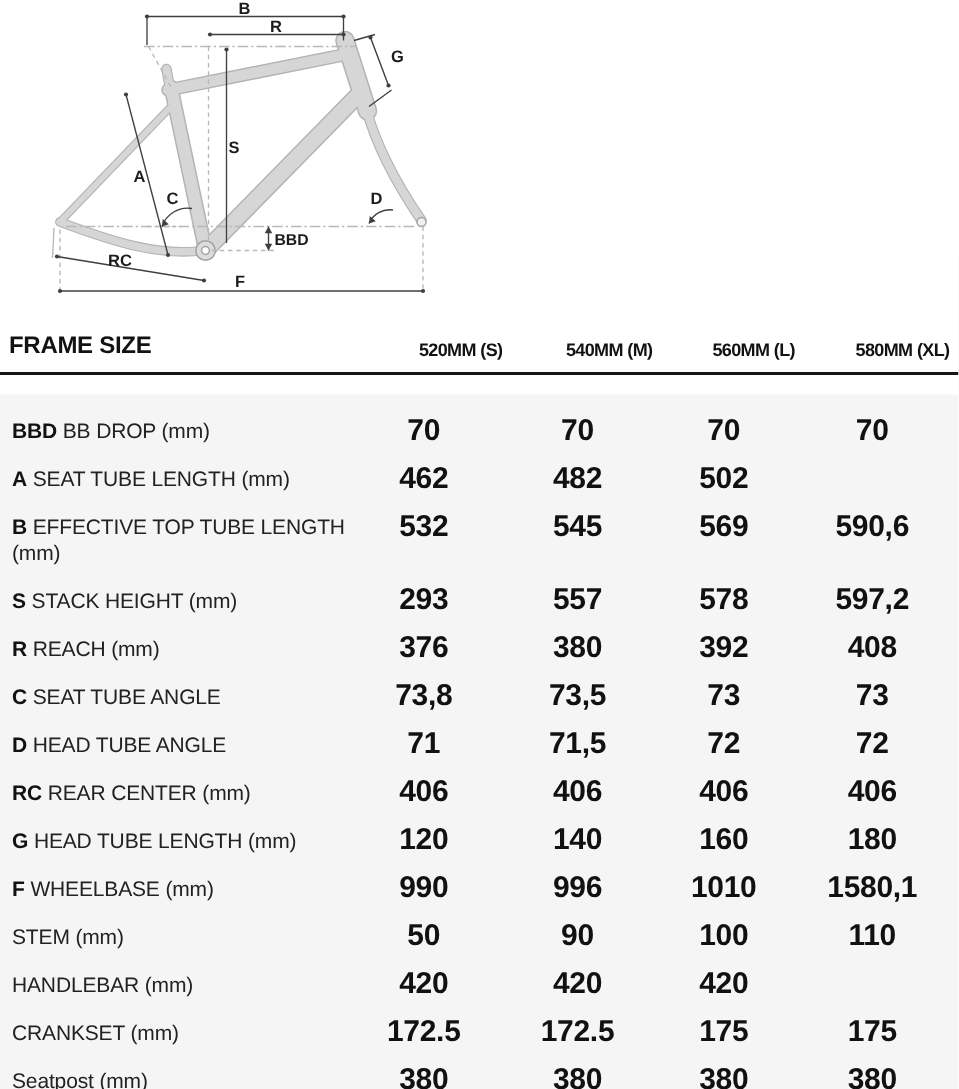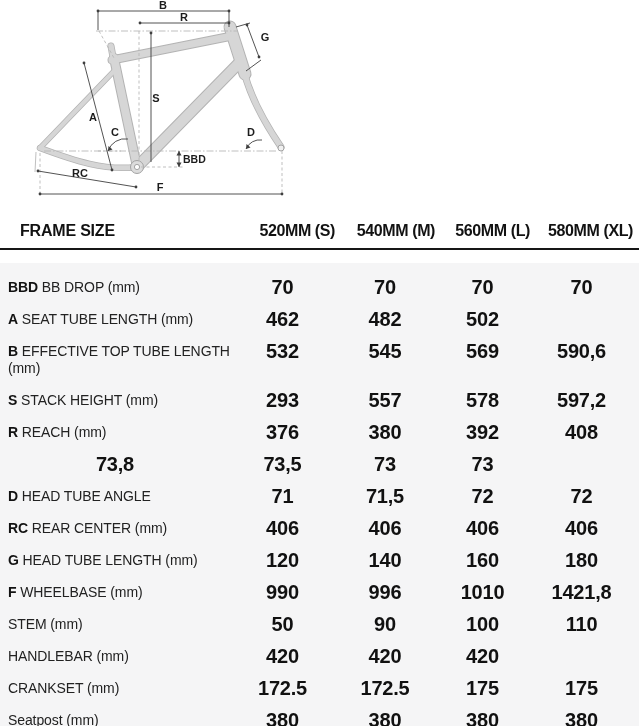"FRAME SIZE" .tbl-title { padding-left: 20px -> 6px }
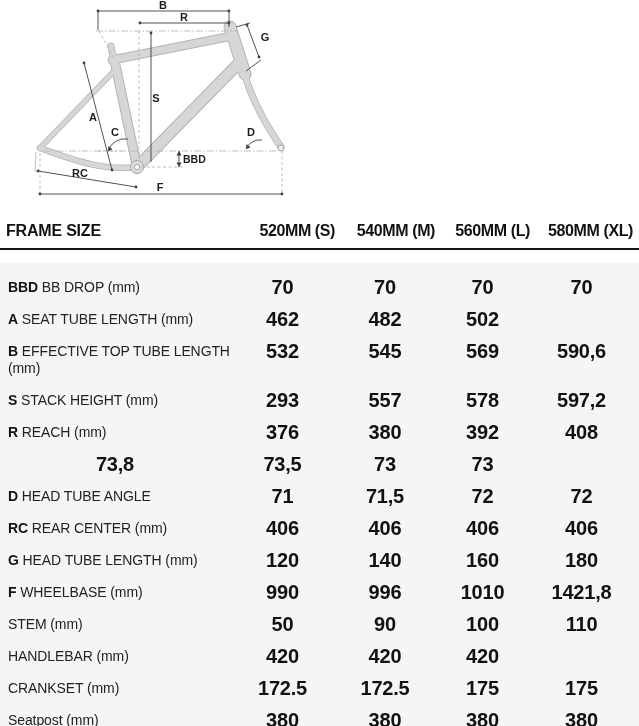"520MM (S)" .tbl-col { font-size: 16px -> 12px }
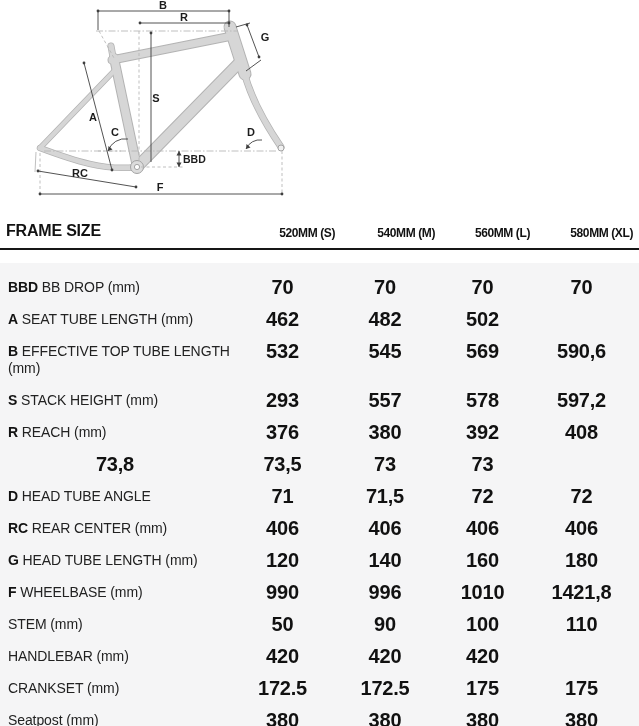"C SEAT TUBE ANGLE" div.cell { html: none -> <div><span>C</span> <span>SEAT TUBE ANGLE</span></div> }
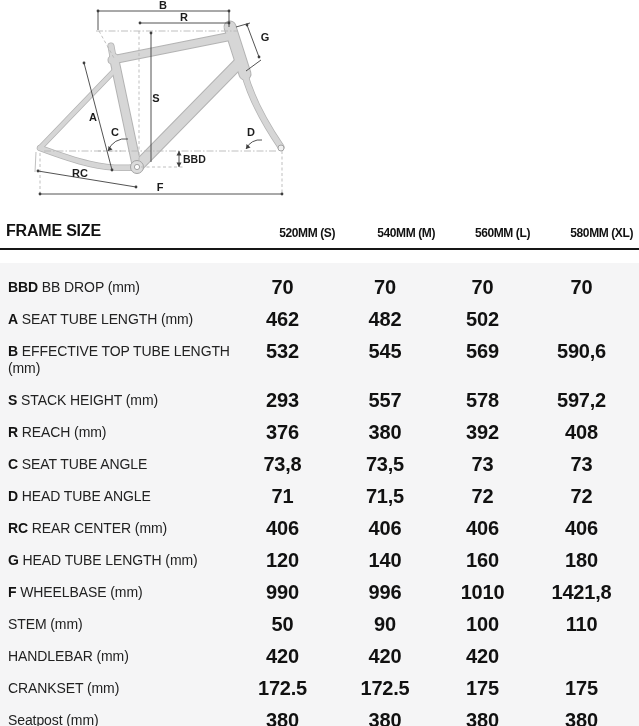"1421,8" div.cell { text: 1421,8 -> 1580,1 }
